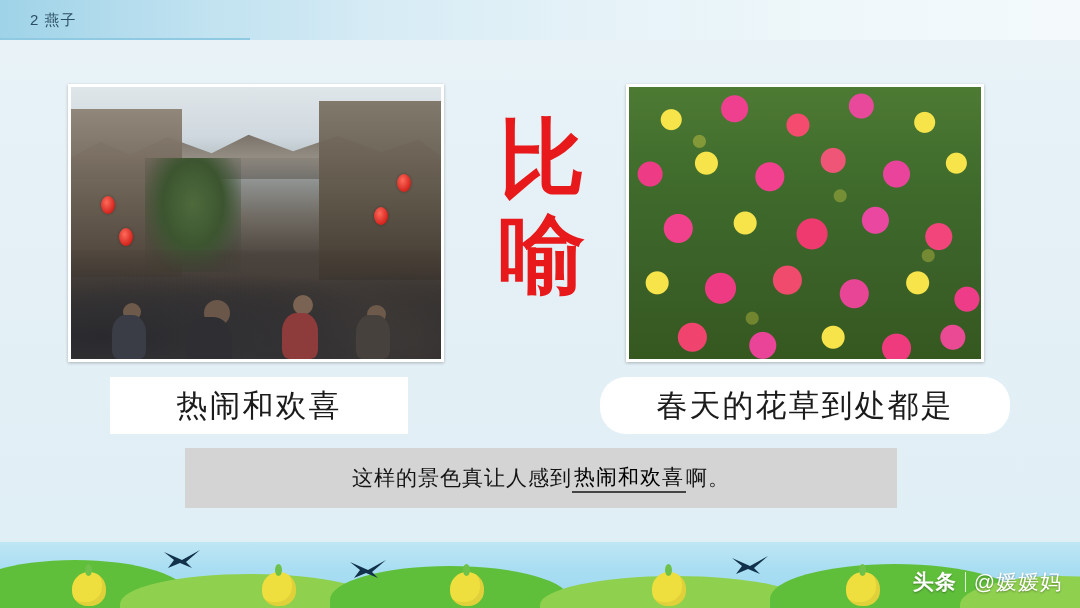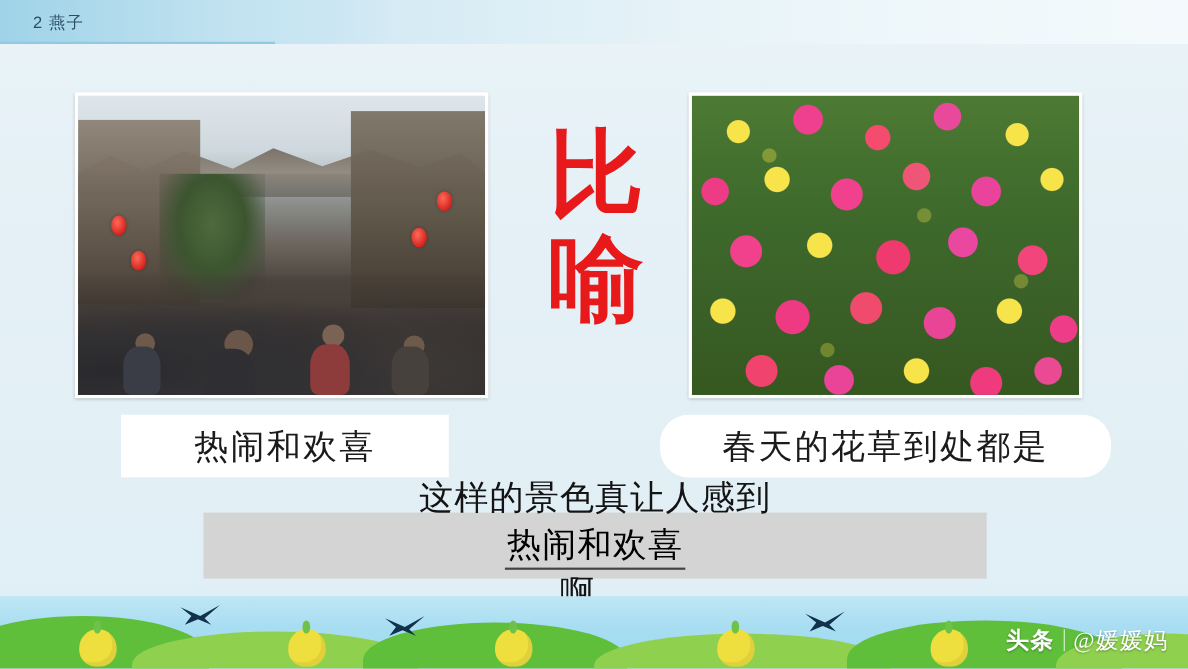"这样的景色真让人感到" .sentence { flex-direction: column -> none; font-size: 31px -> 21px; top: 466px -> 448px }
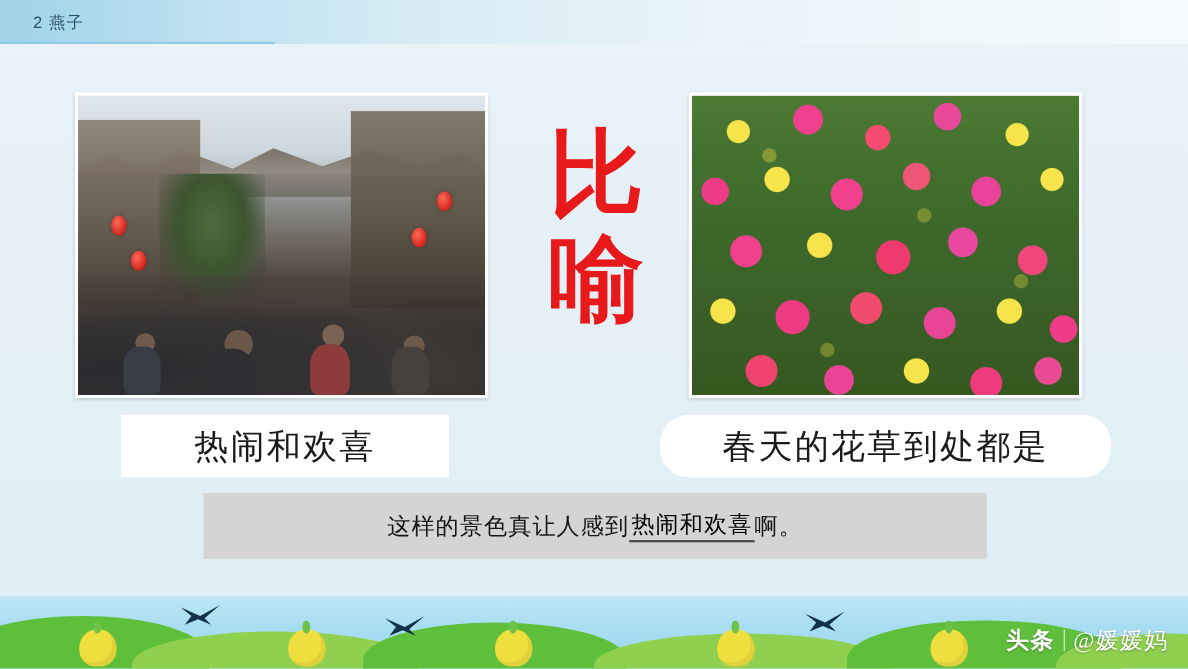"头条" .brand { font-family: Liberation Serif, serif -> Liberation Sans, sans-serif }
